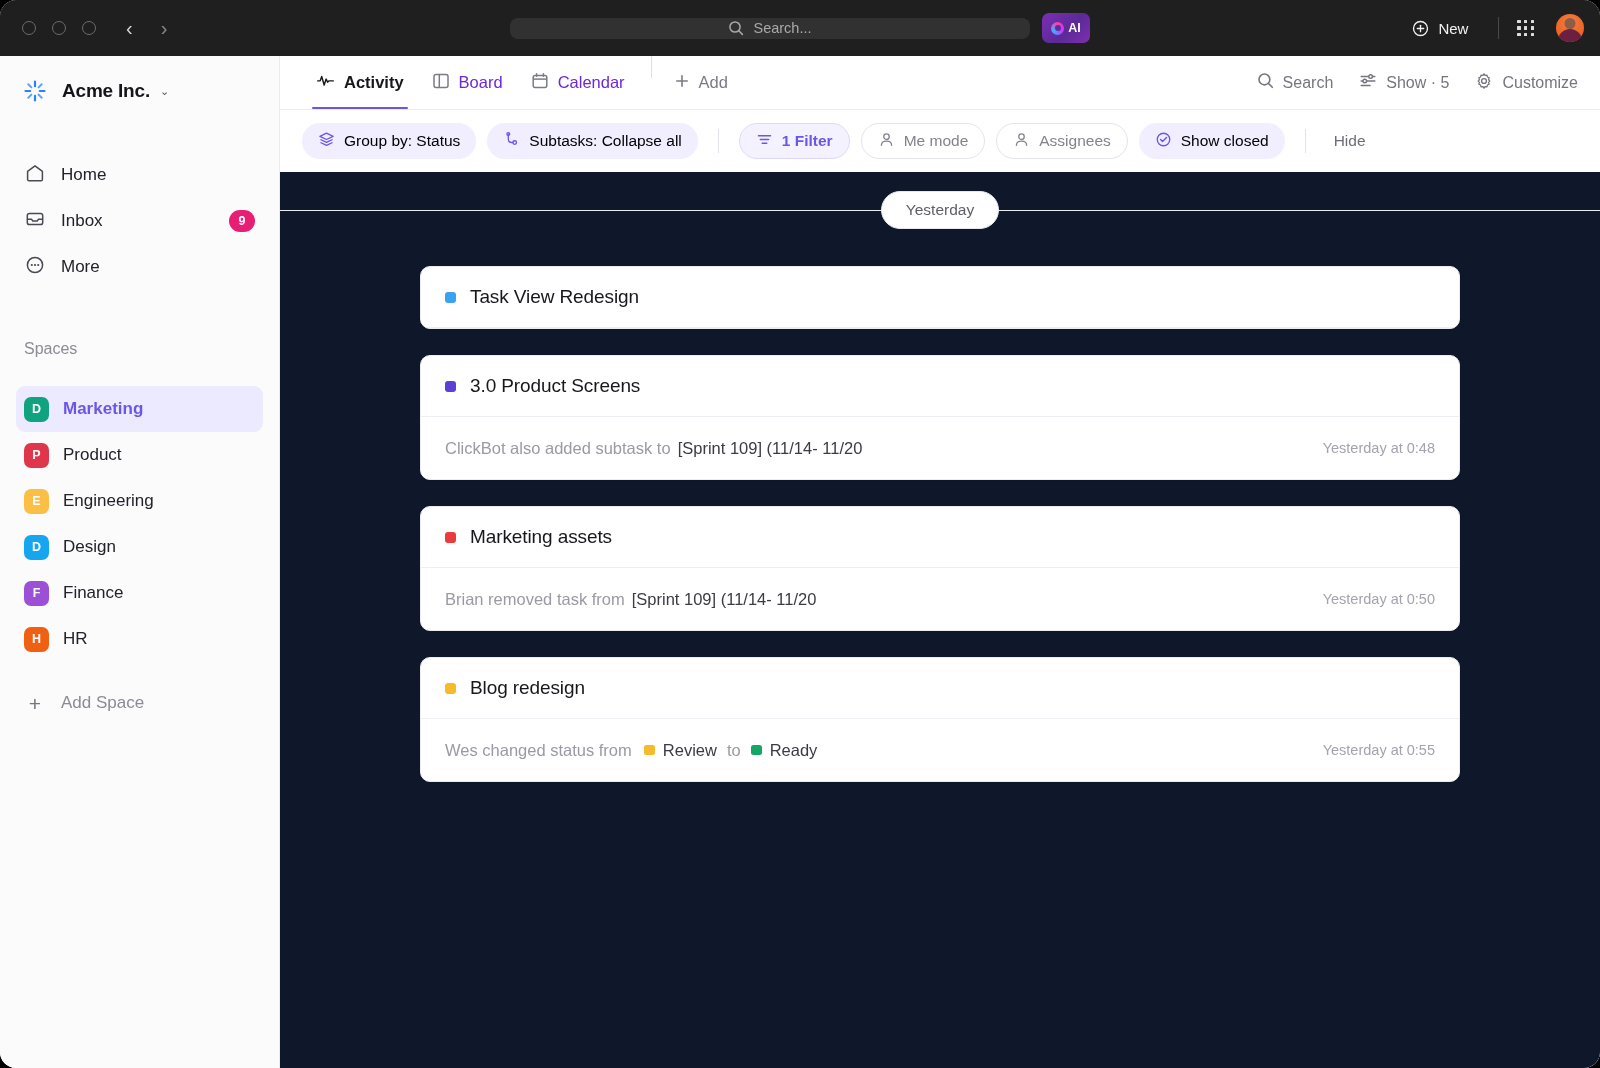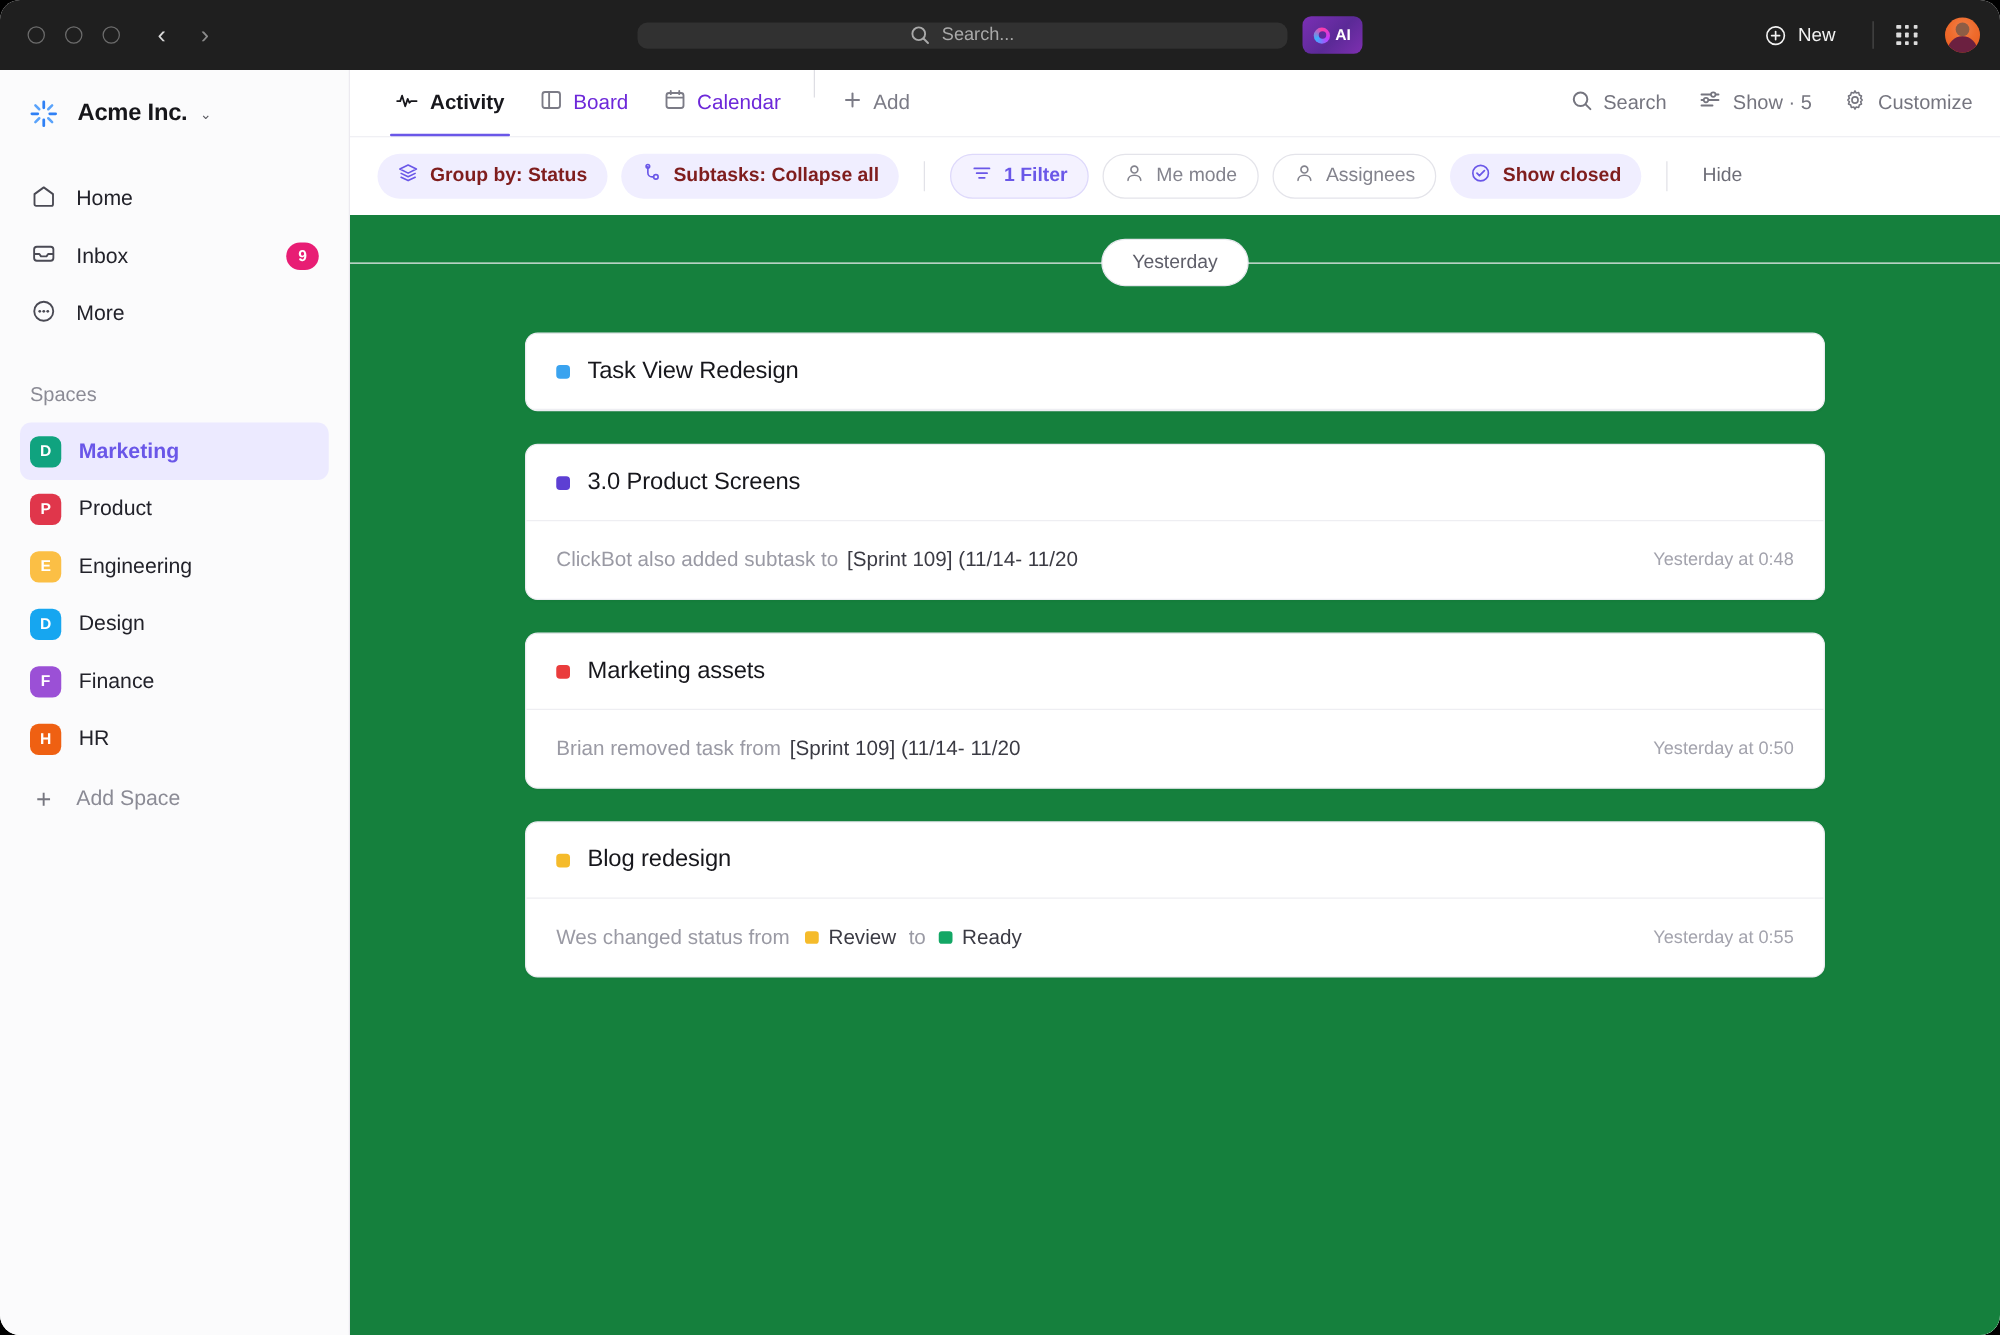"Acme Inc." .sidebar { gap: none -> 16px }
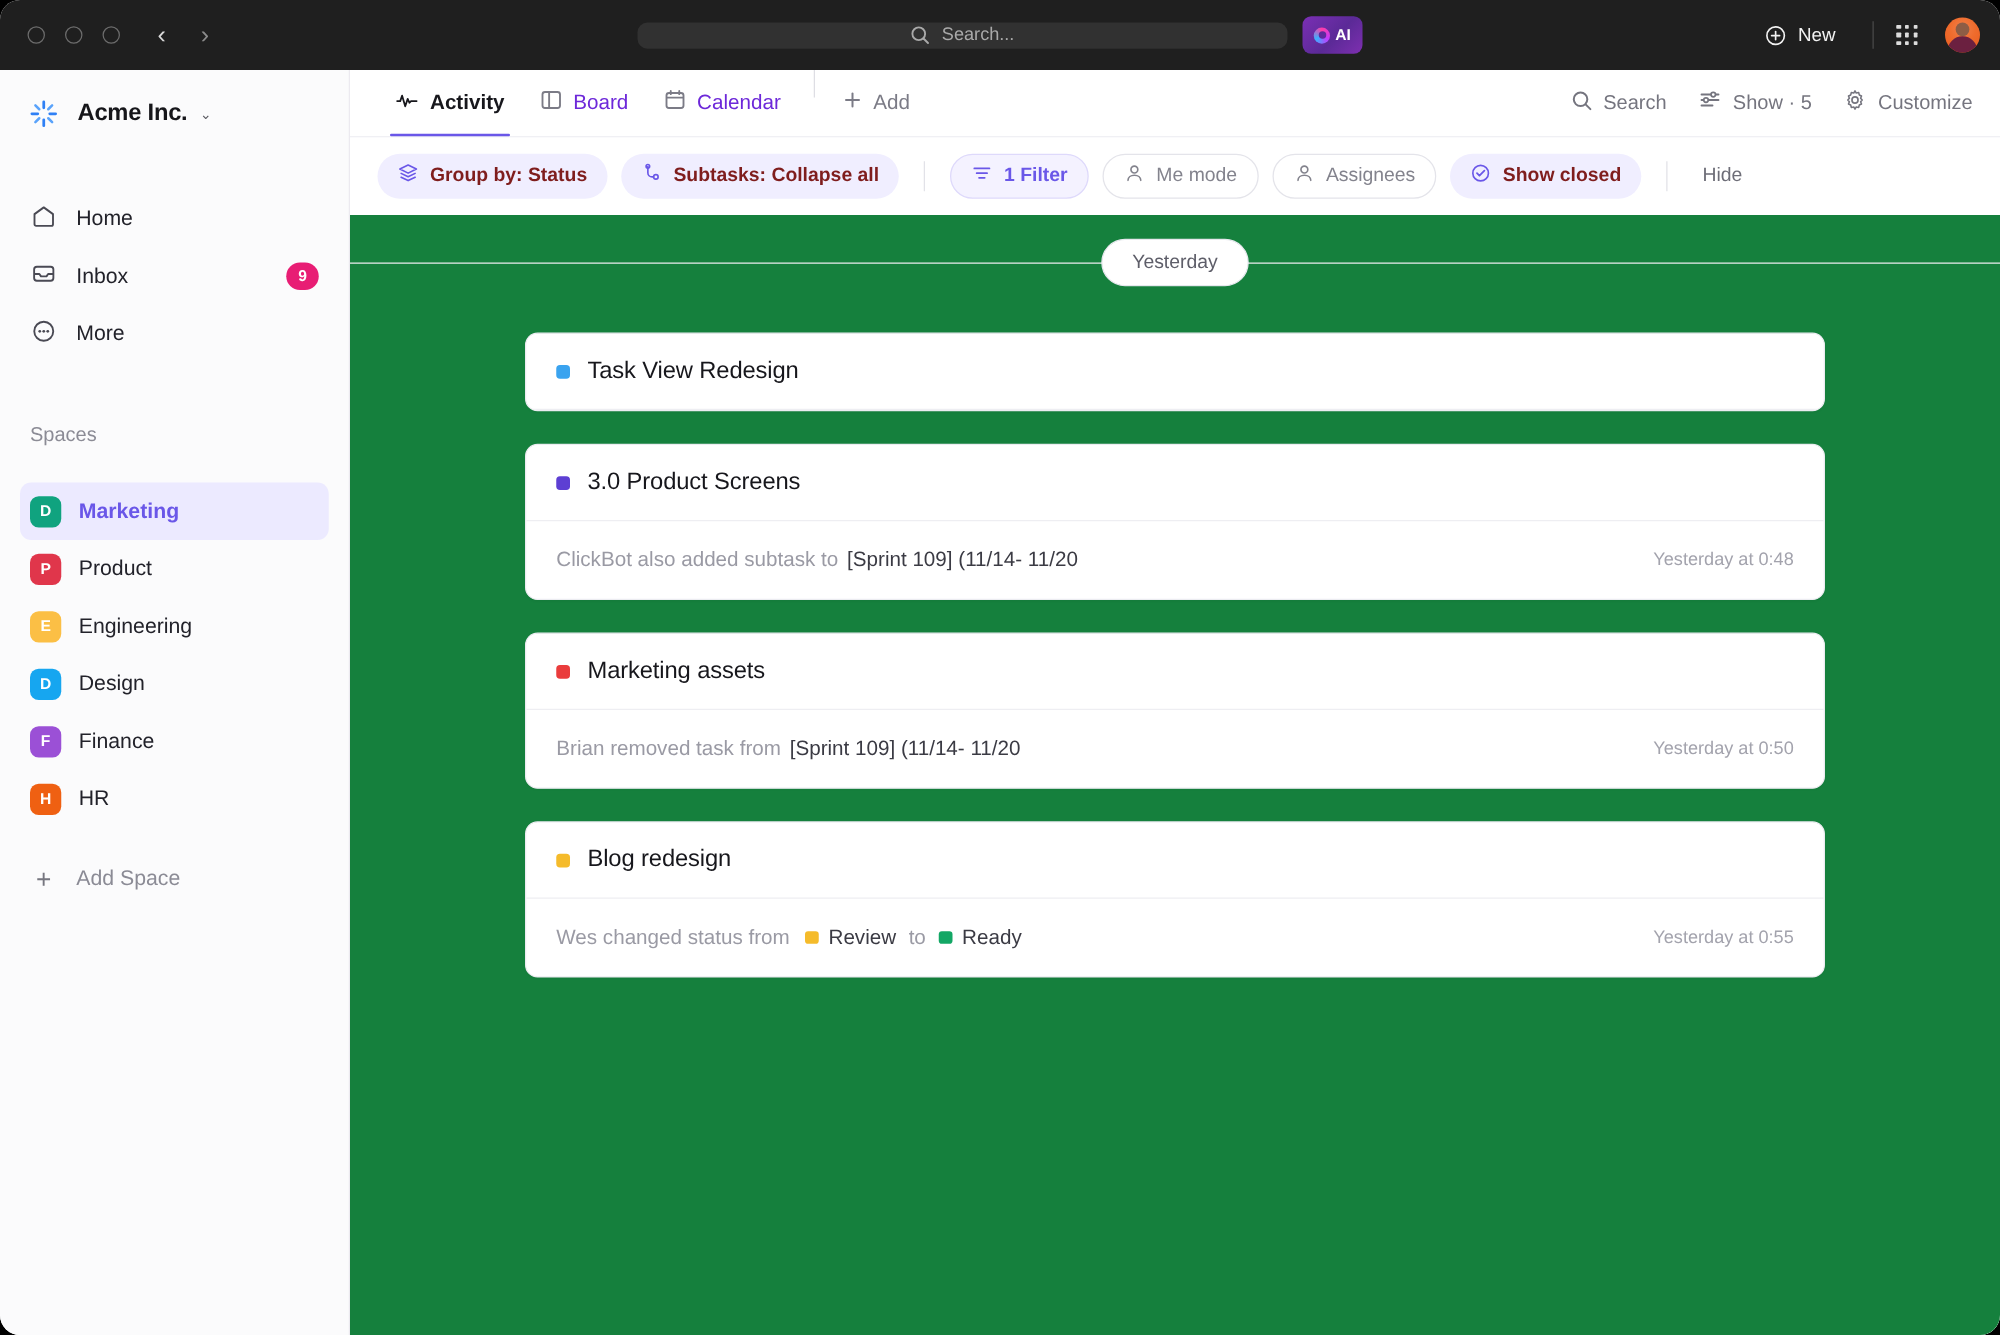"Group by: Status" .chip.violet { color: #7f1d1d -> #000000; font-weight: 700 -> 400 }
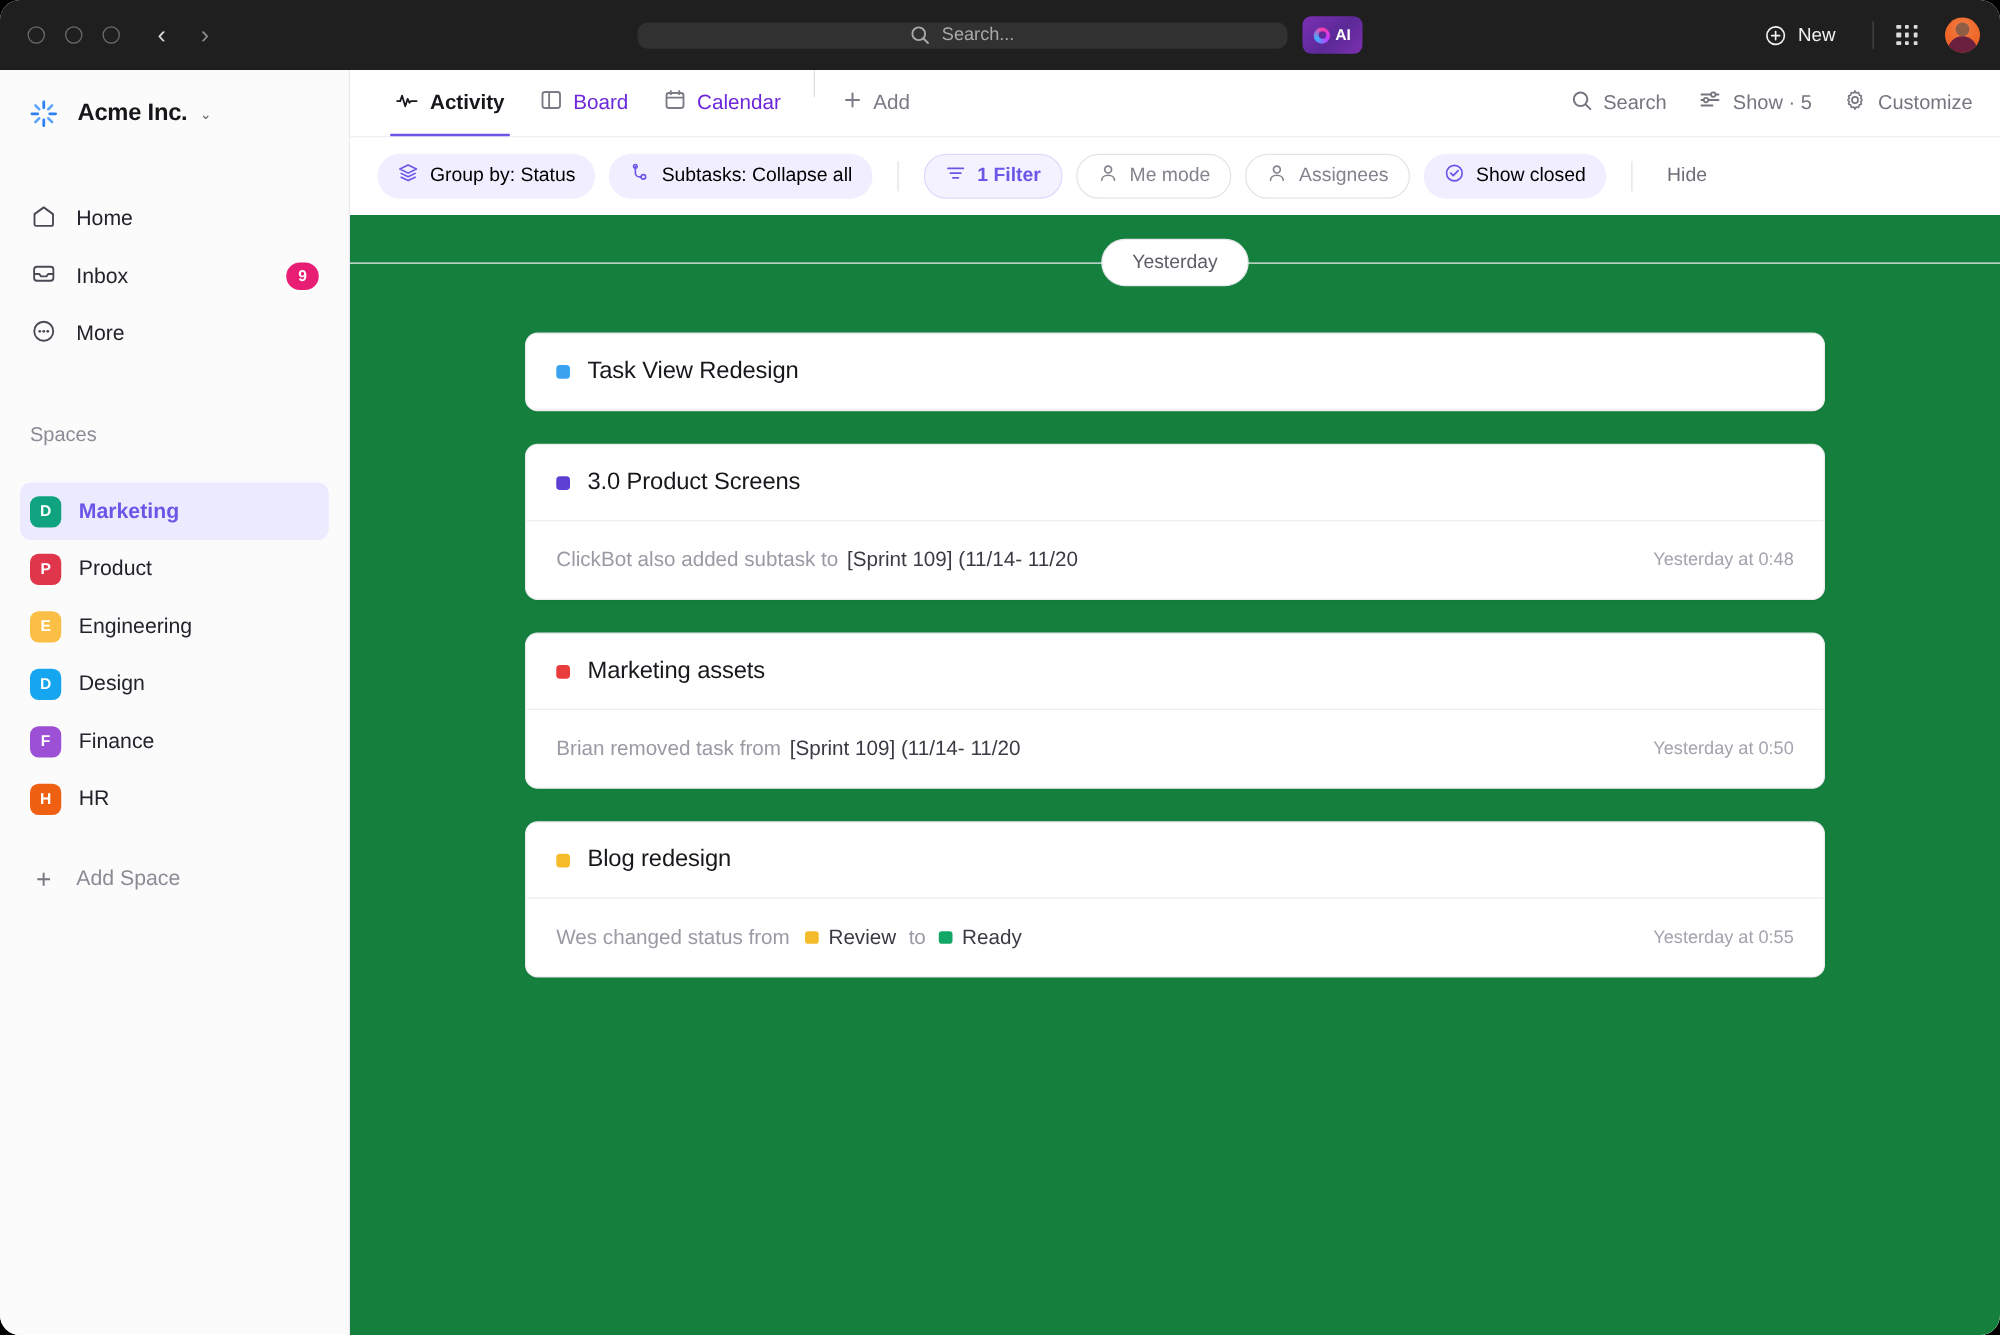"Yesterday" .feed { background: #15803d -> #0f172a }
